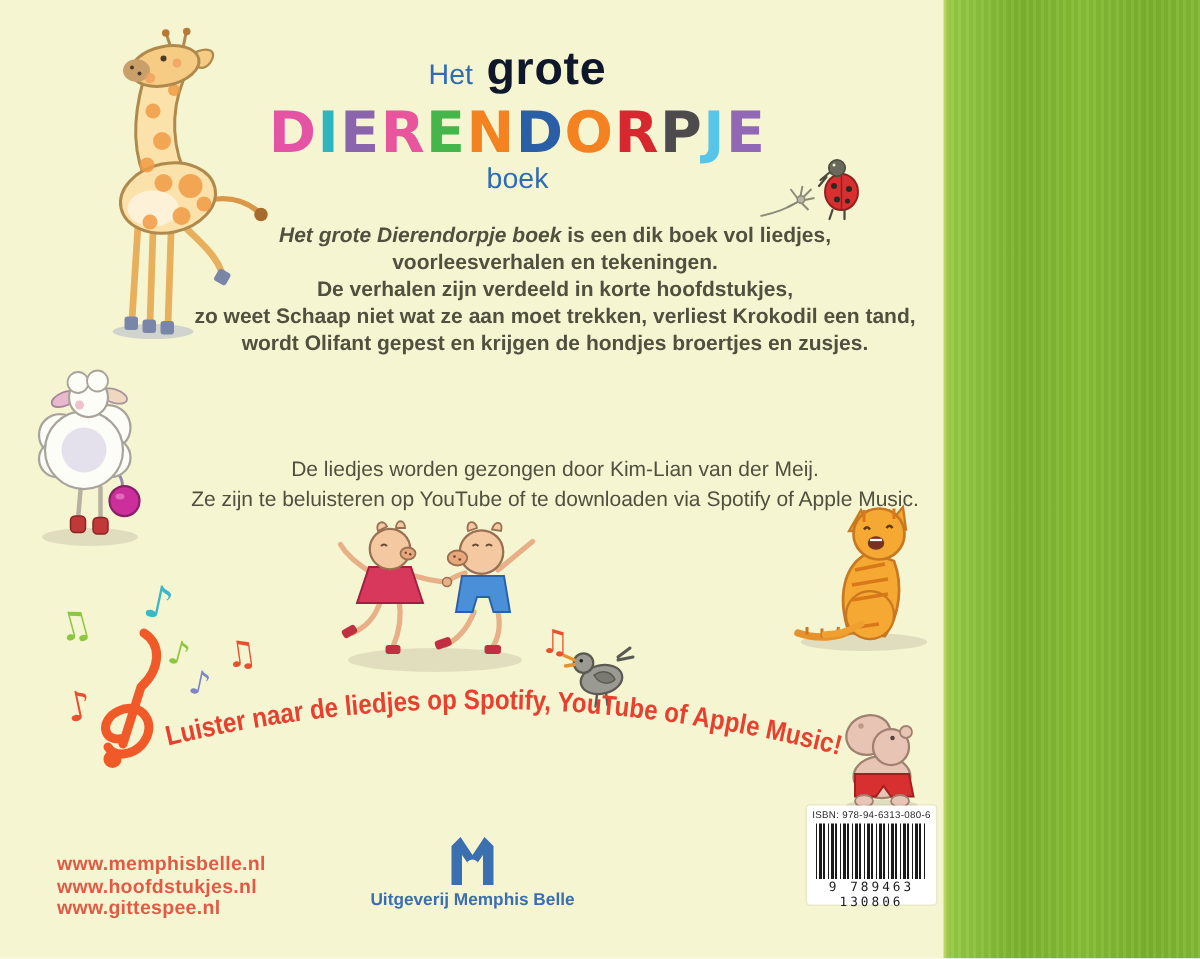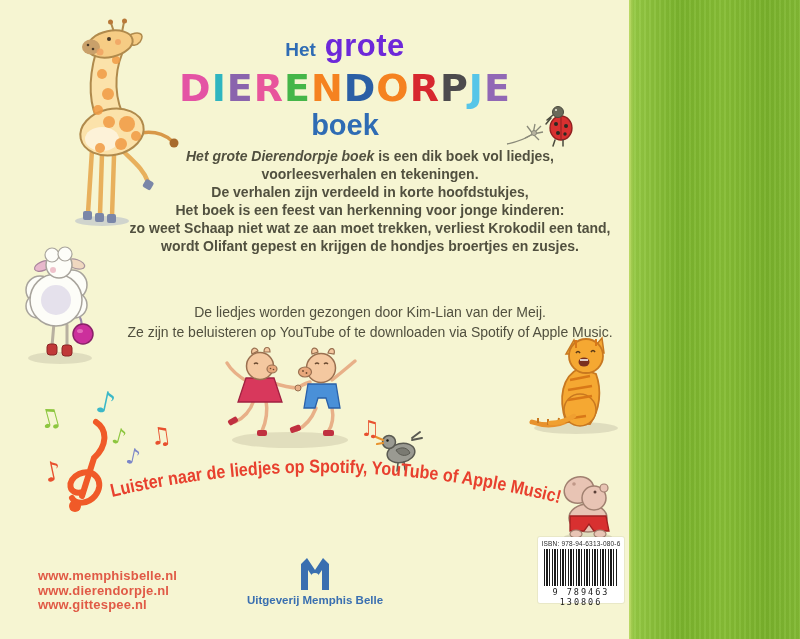"Het" #title-prefix-small { font-weight: 700 -> 400 }
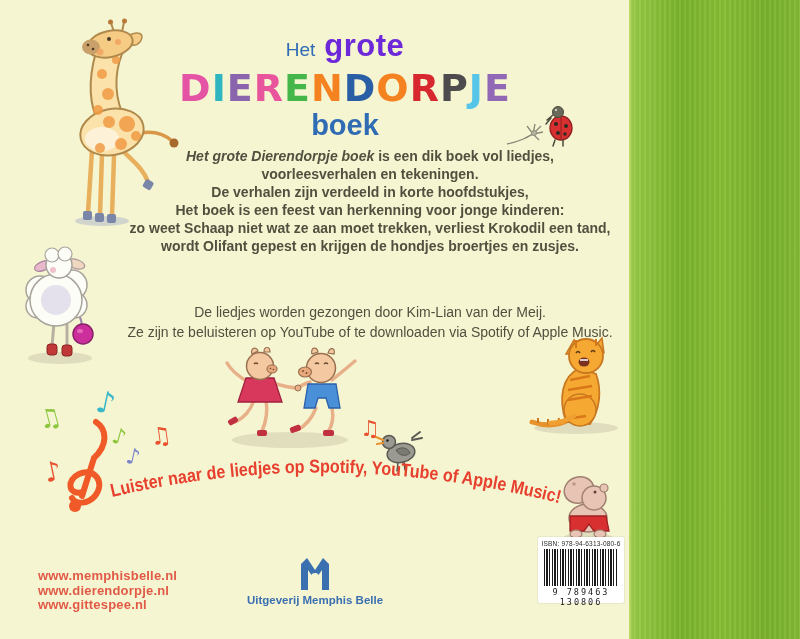"grote" #title-prefix-big { color: #6d28d9 -> #0f172a }
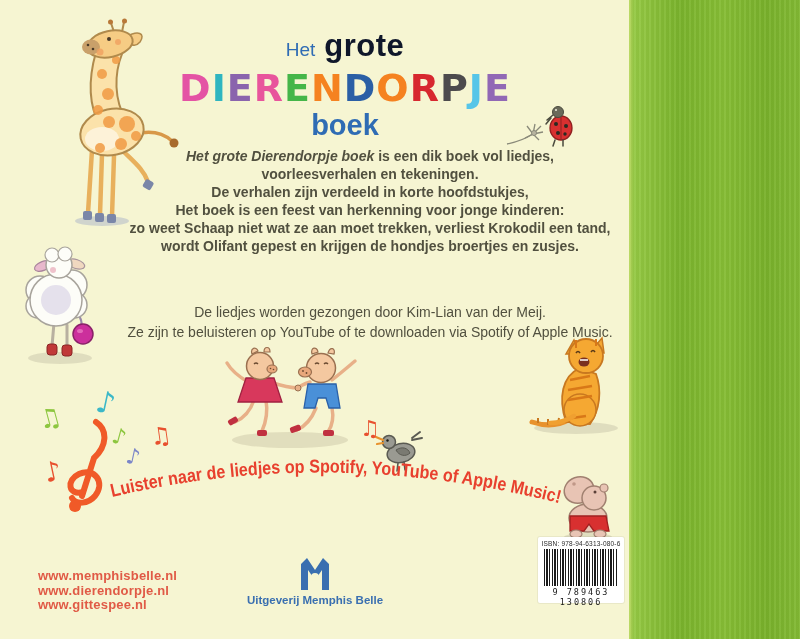"boek" #title-suffix { font-size: 29px -> 19px; font-weight: 700 -> 400 }
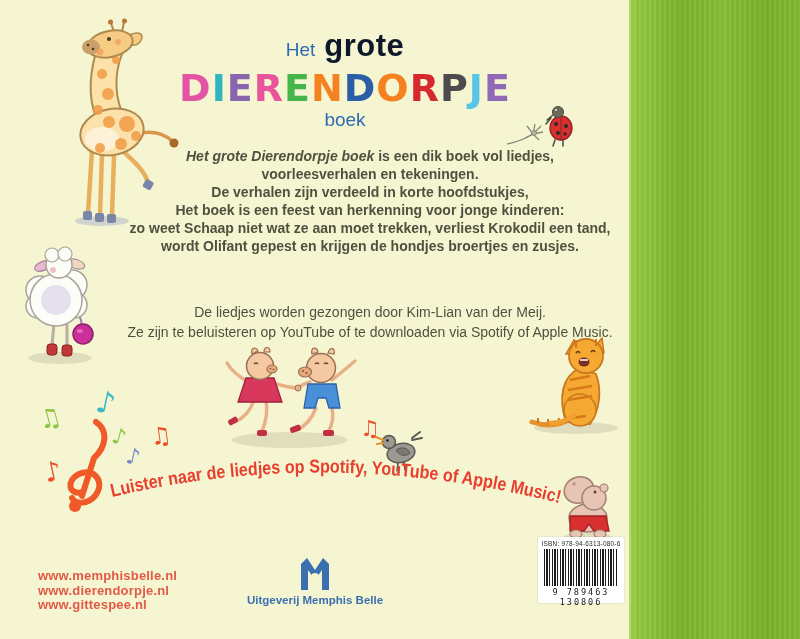"Het boek is een feest" div { html: <div>Het boek is een feest van herkenning voor jonge kinderen:</div> -> none }
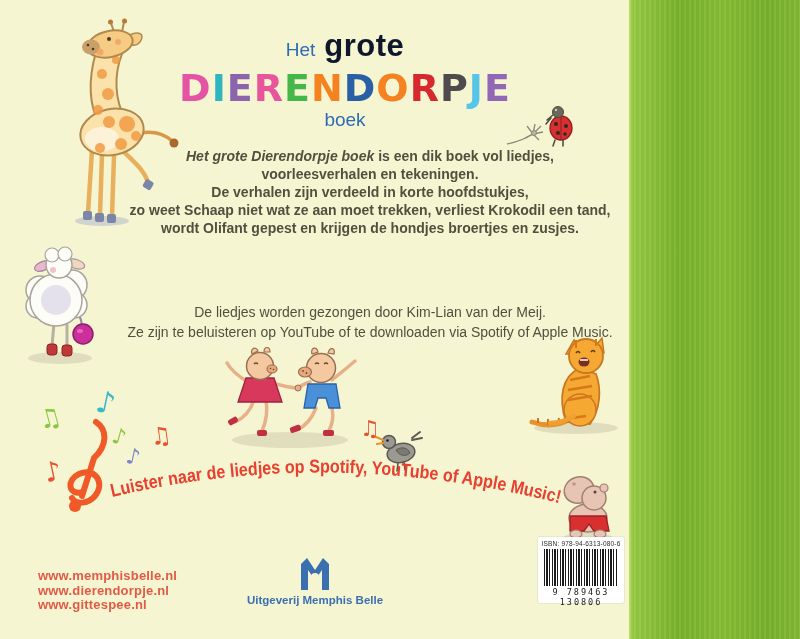"www.dierendorpje.nl" div { text: www.dierendorpje.nl -> www.hoofdstukjes.nl }
